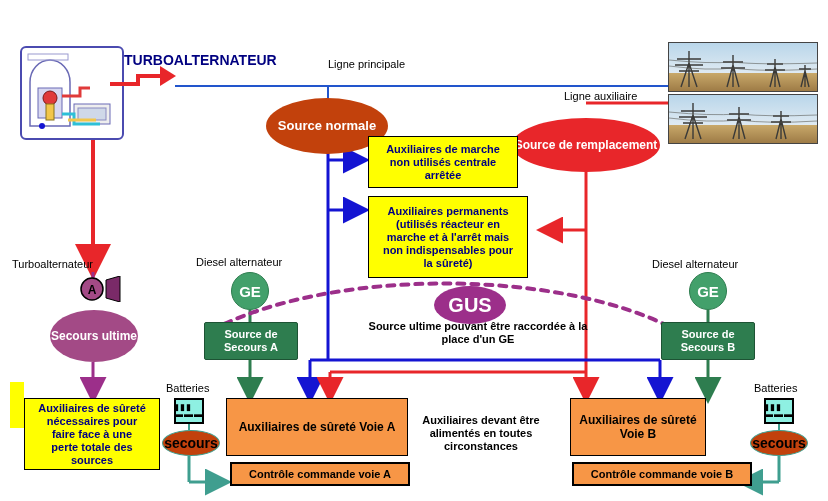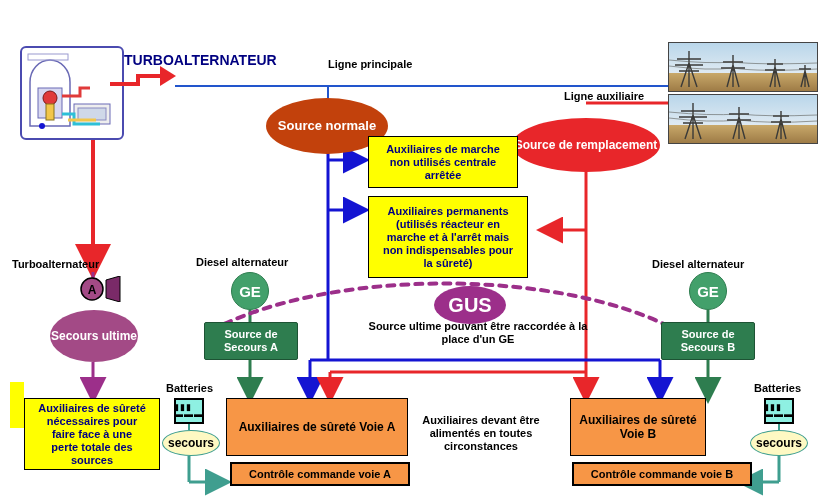"Ligne principale" .smalltitle { font-weight: bold -> normal }
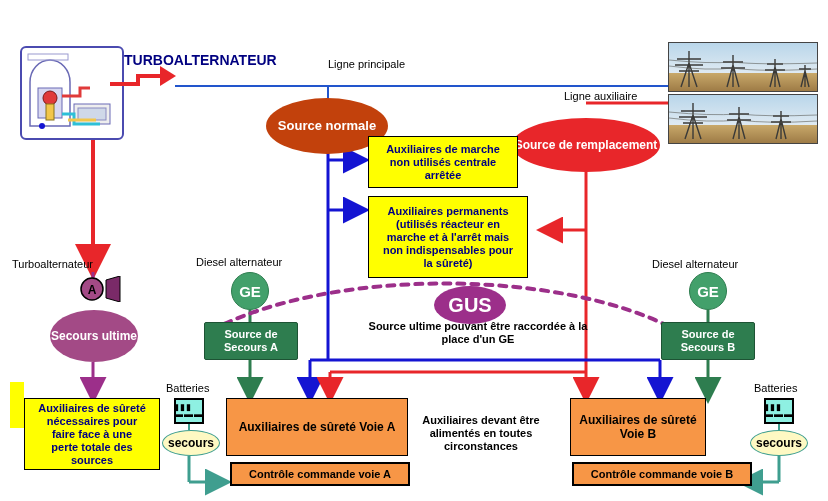"secours" .secours-el { background: #fef9c3 -> #c2410c; font-size: 12px -> 14px }
